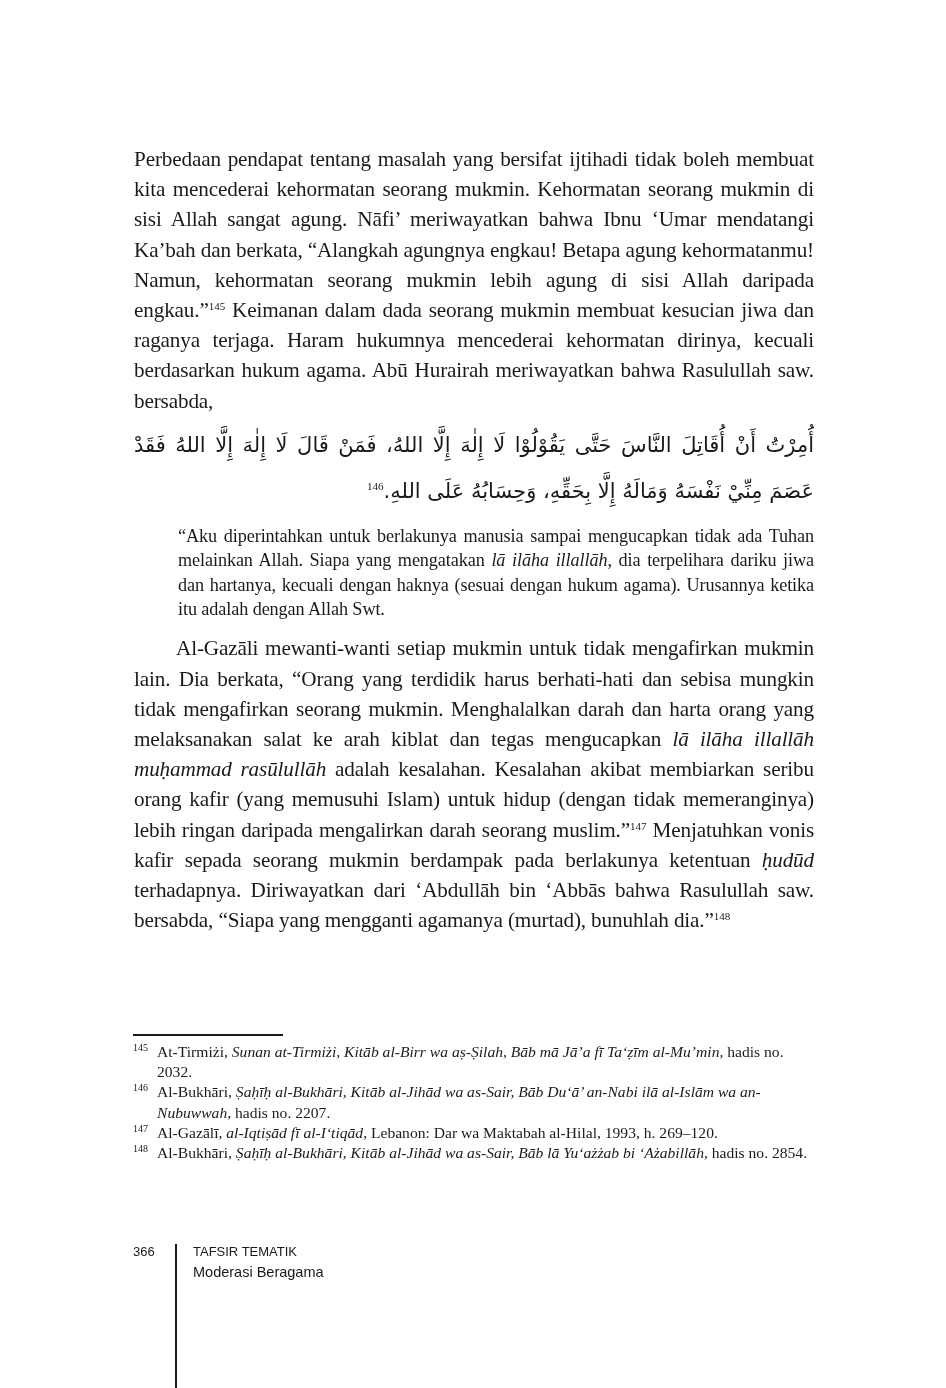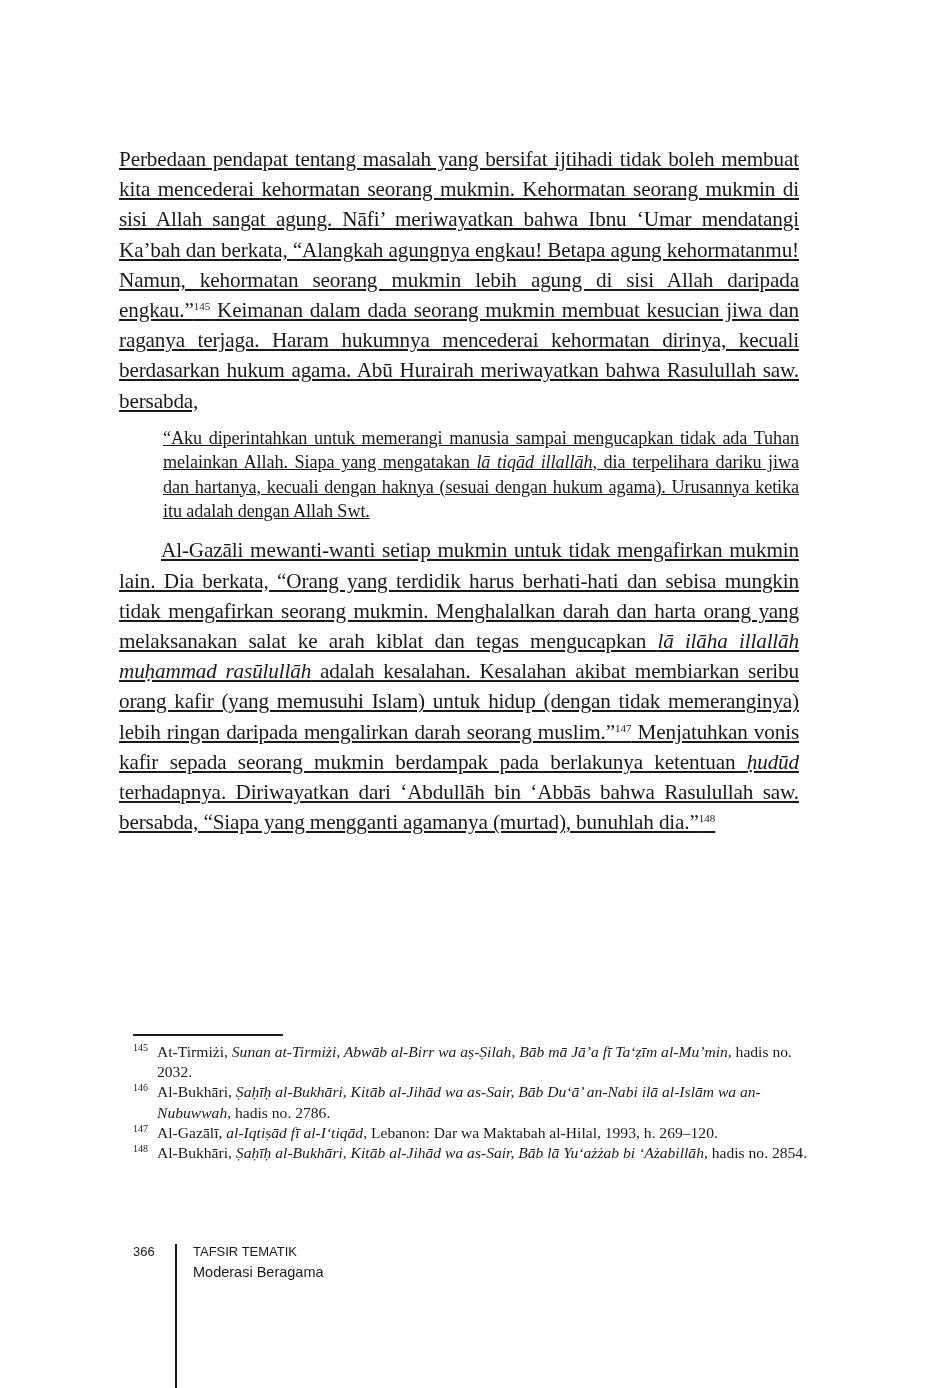"Perbedaan pendapat tentang masalah yang" .page { left: 119px -> 134px; text-decoration: underline -> none }
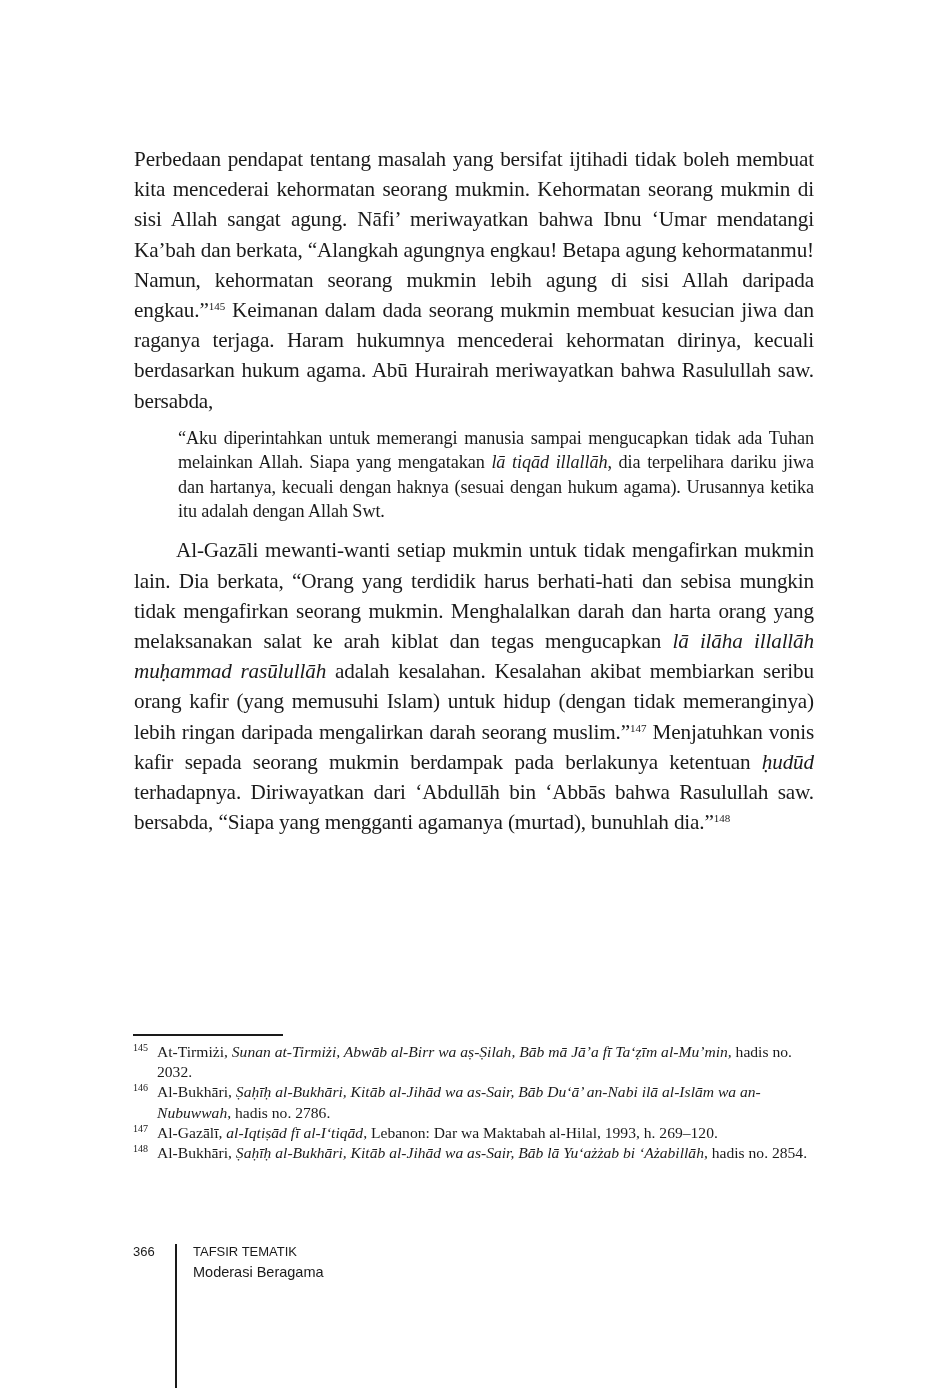"أُمِرْتُ أَنْ أُقَاتِلَ النَّاسَ حَتَّى" p.arabic { html: none -> <p><span>أُمِرْتُ أَنْ أُقَاتِلَ النَّاسَ حَتَّى يَقُوْلُوْا لَا إِلٰهَ إِلَّا اللهُ، فَمَنْ قَالَ لَا إِلٰهَ إِلَّا اللهُ فَقَدْ عَصَمَ مِنِّيْ نَفْسَهُ وَمَالَهُ إِلَّا بِحَقِّهِ، وَحِسَابُهُ عَلَى اللهِ.</span><sup>146</sup></p> }
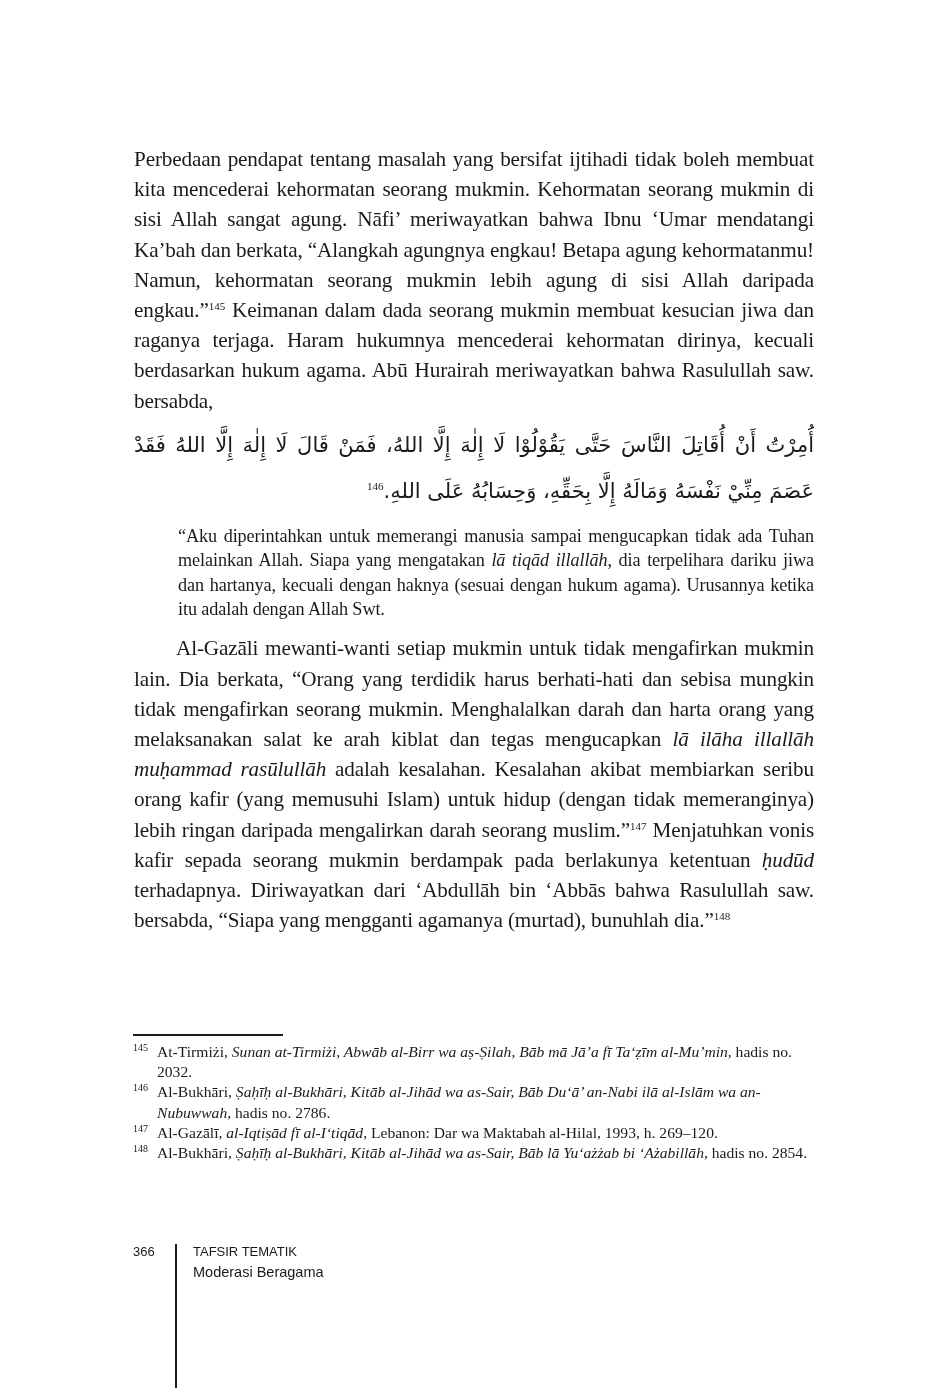"“Aku diperintahkan untuk memerangi" span { text: memerangi -> berlakunya }
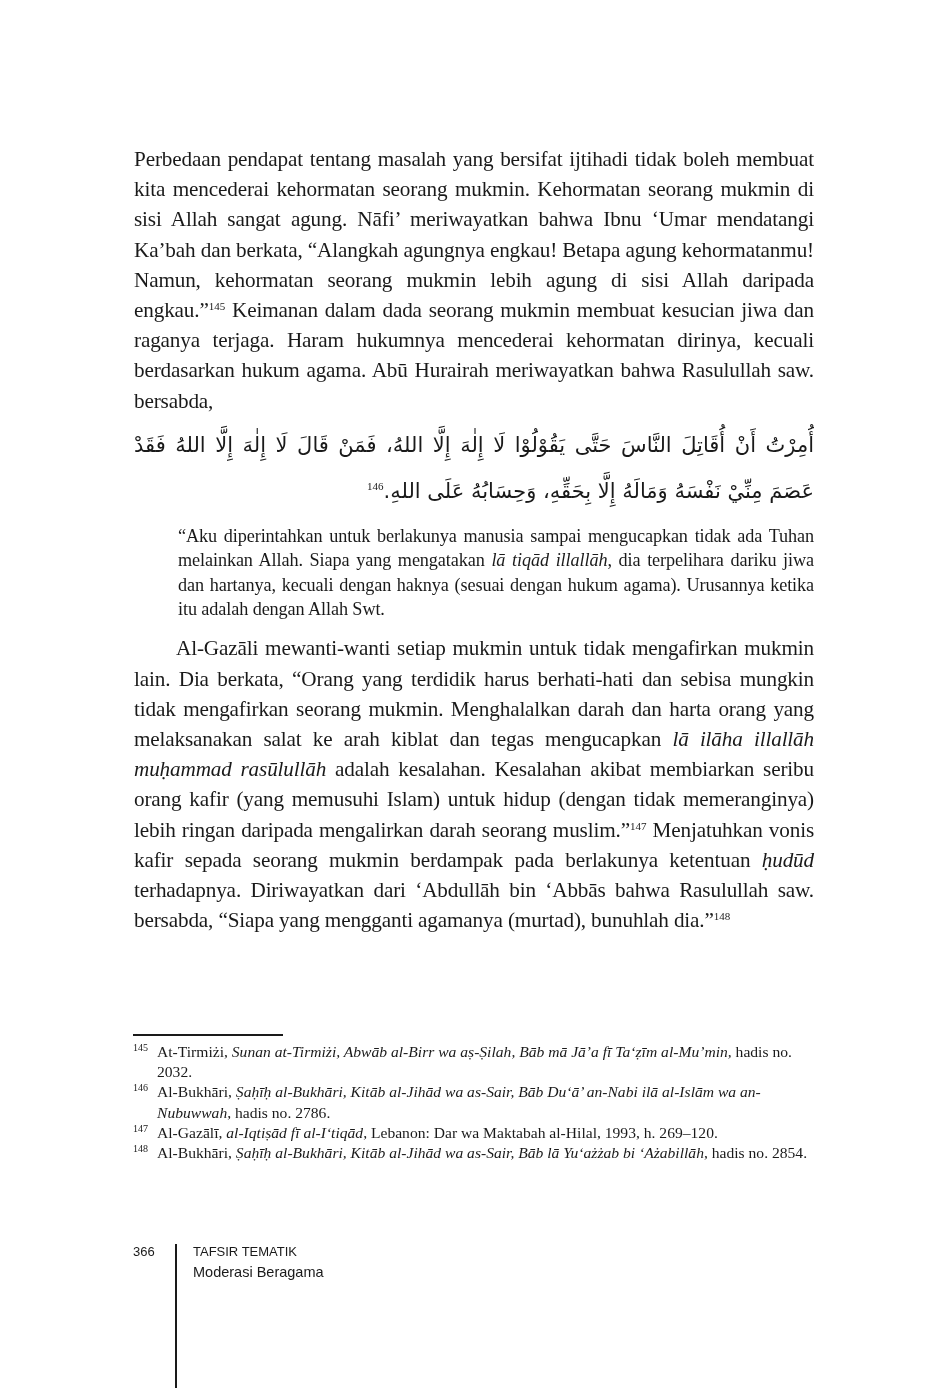"lā tiqād illallāh" em { text: tiqād -> ilāha }
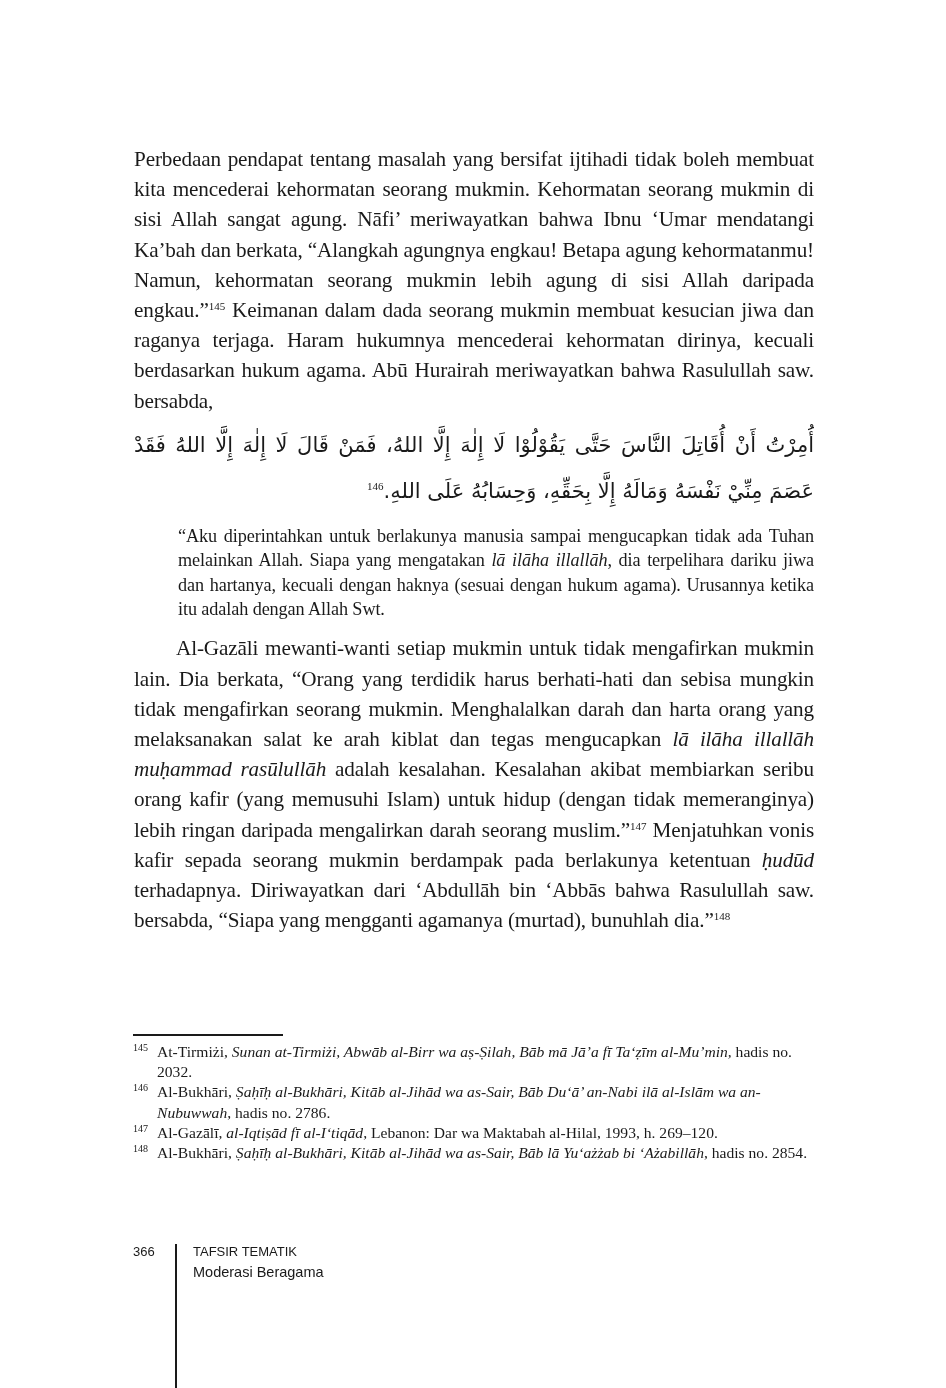"Sunan at-Tirmiżi, Abwāb al-Birr wa" em { text: Abwāb -> Kitāb }
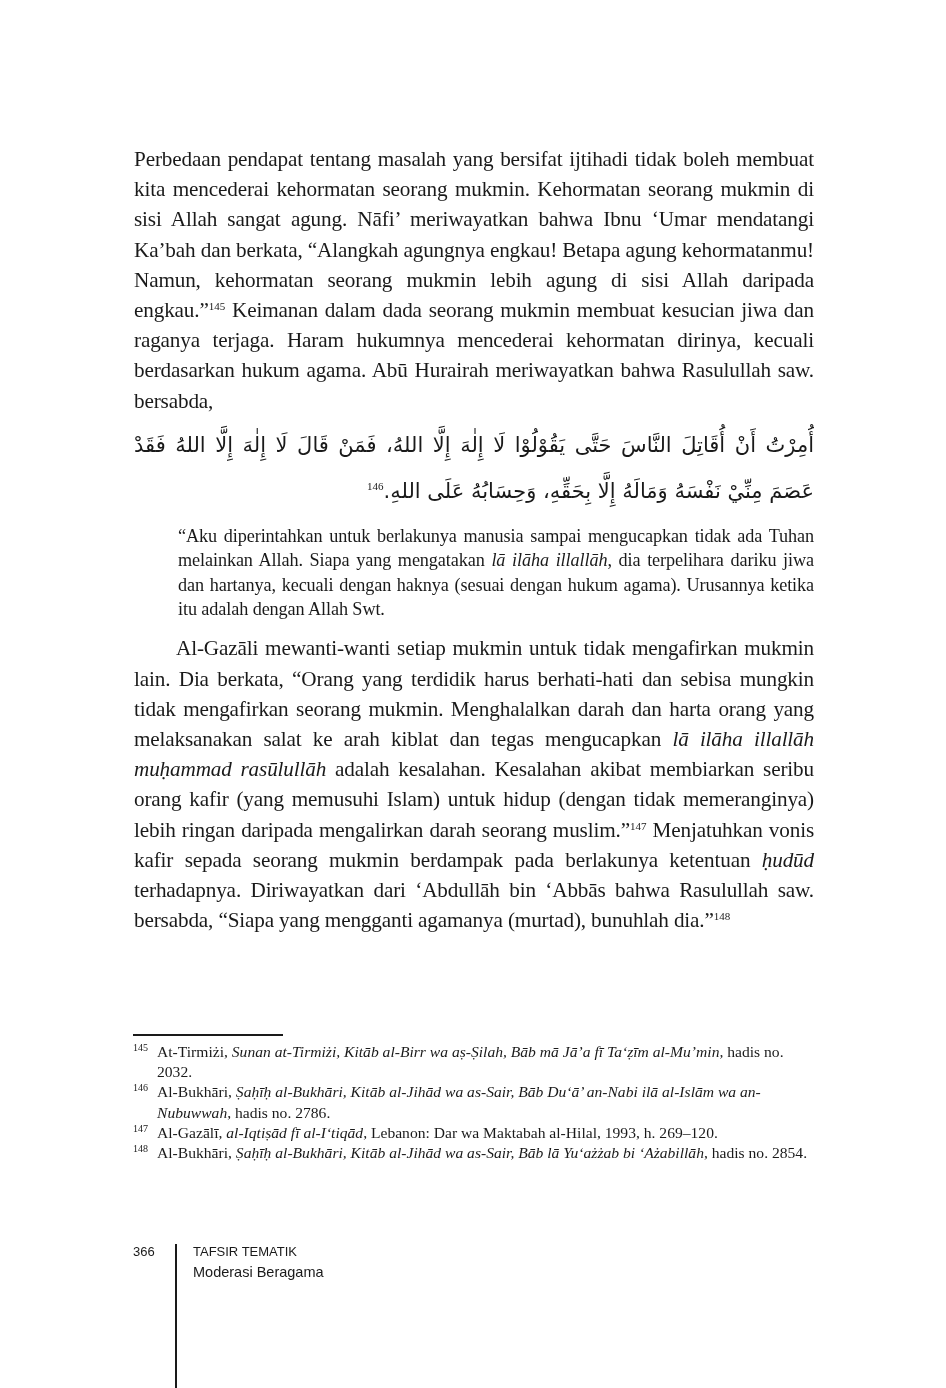", hadis no. 2786." span { text: 2786 -> 2207 }
